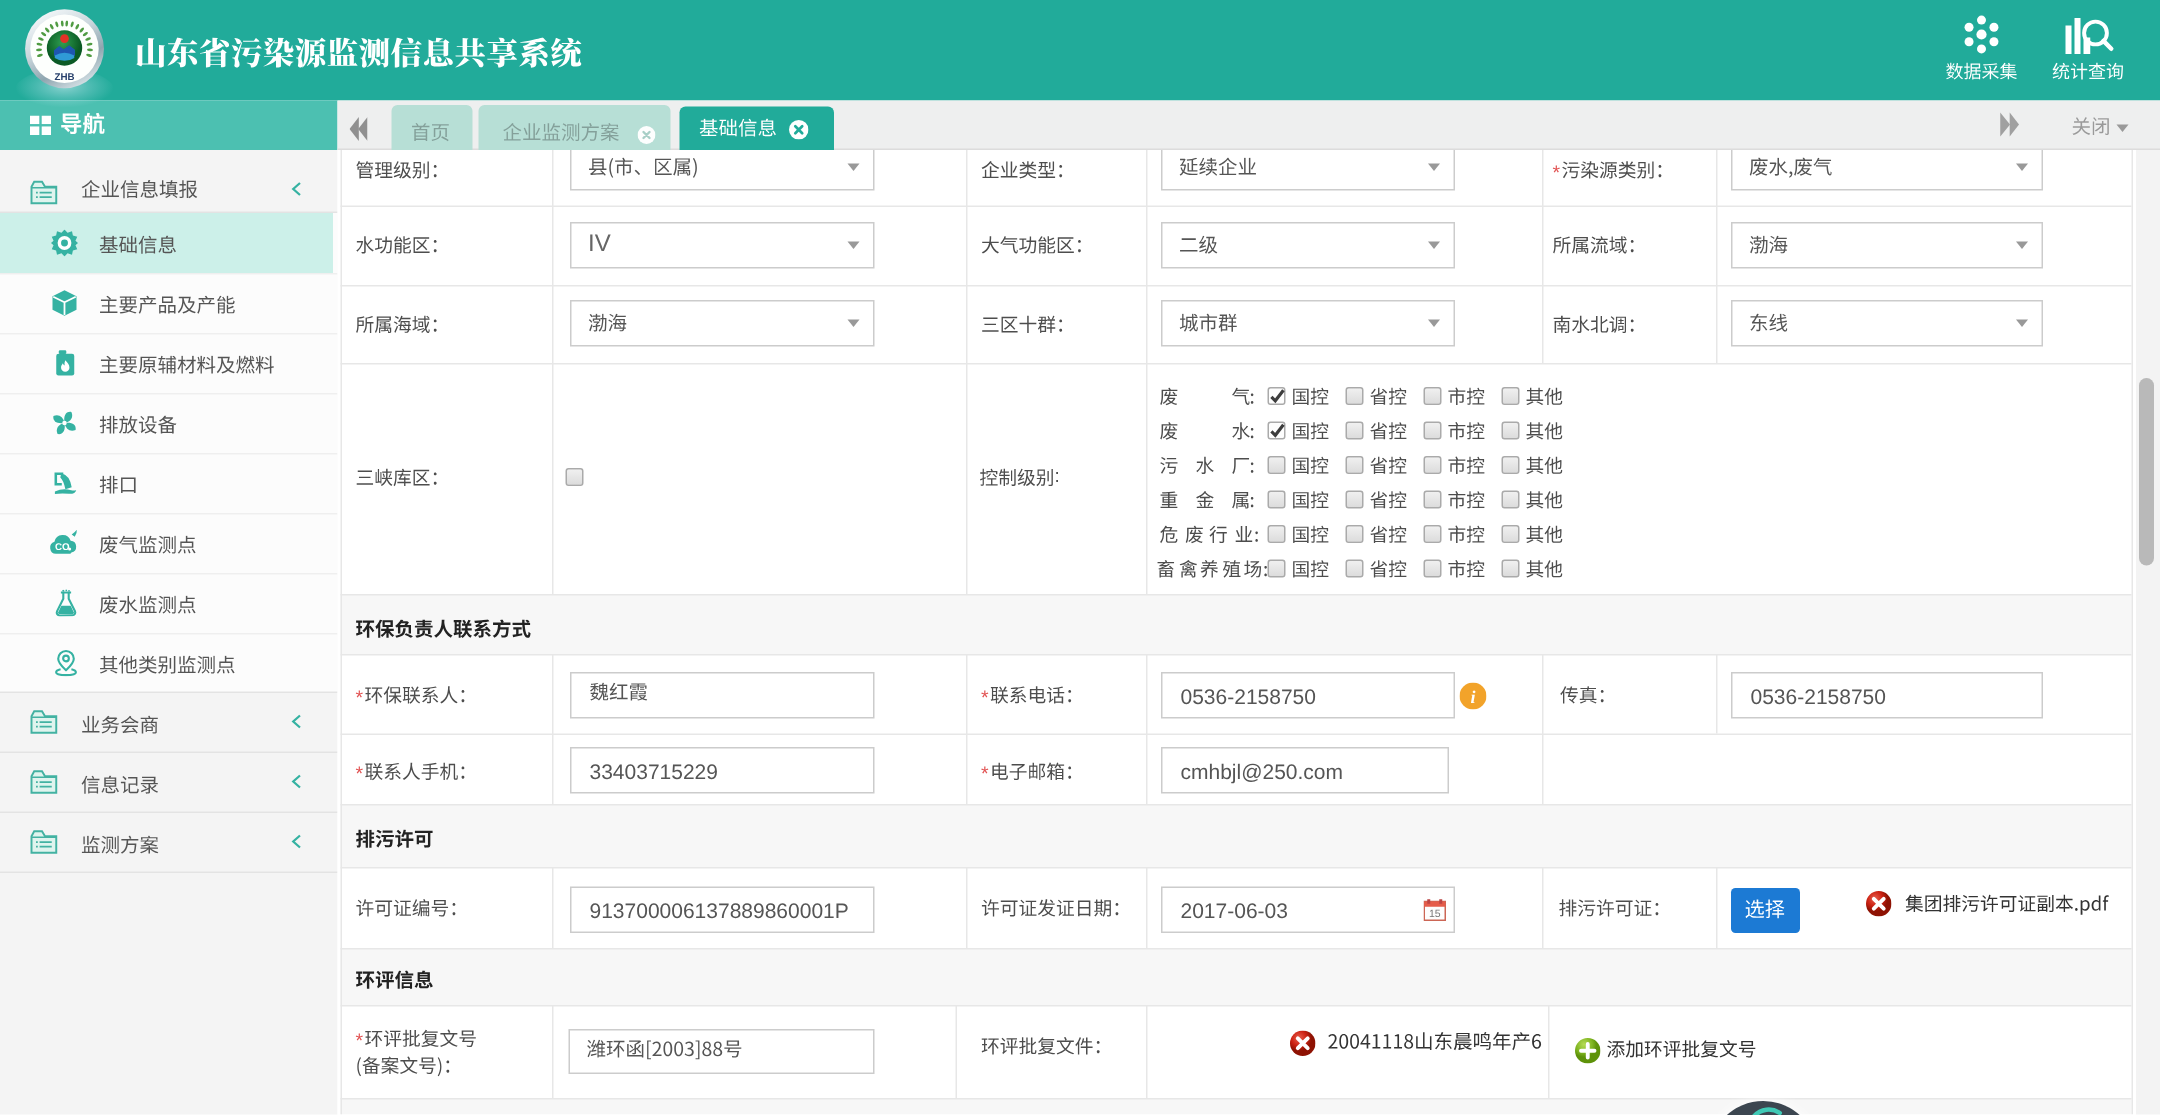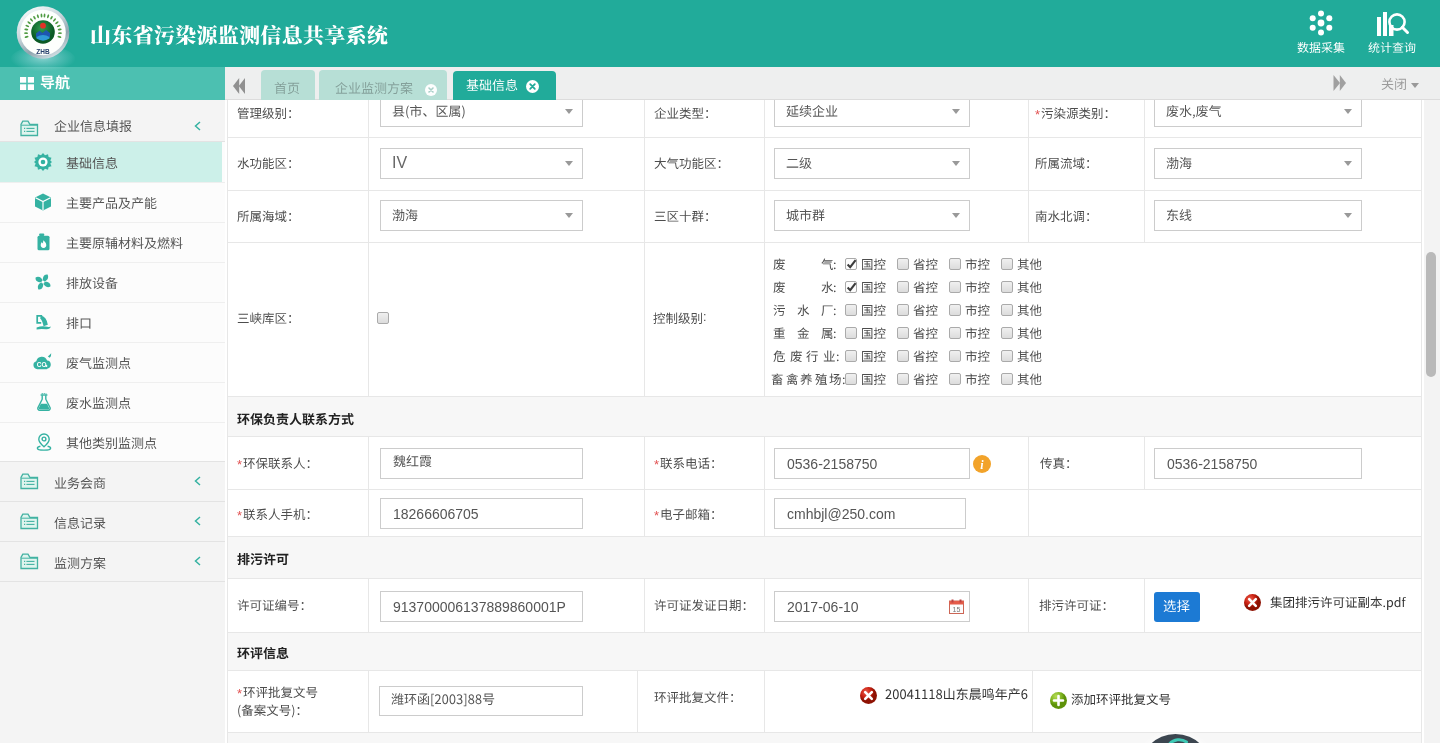"18266606705" div { text: 18266606705 -> 33403715229 }
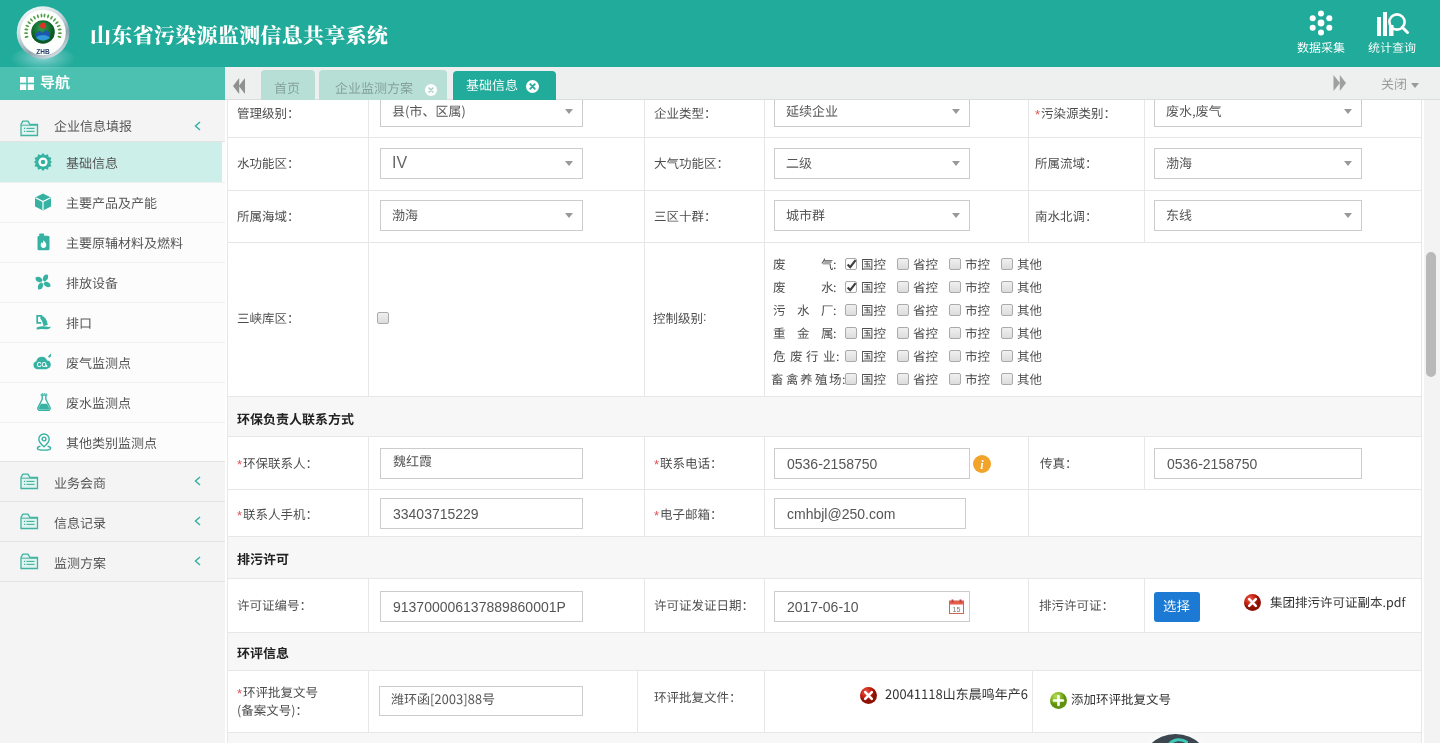"2017-06-10" div { text: 2017-06-10 -> 2017-06-03 }
